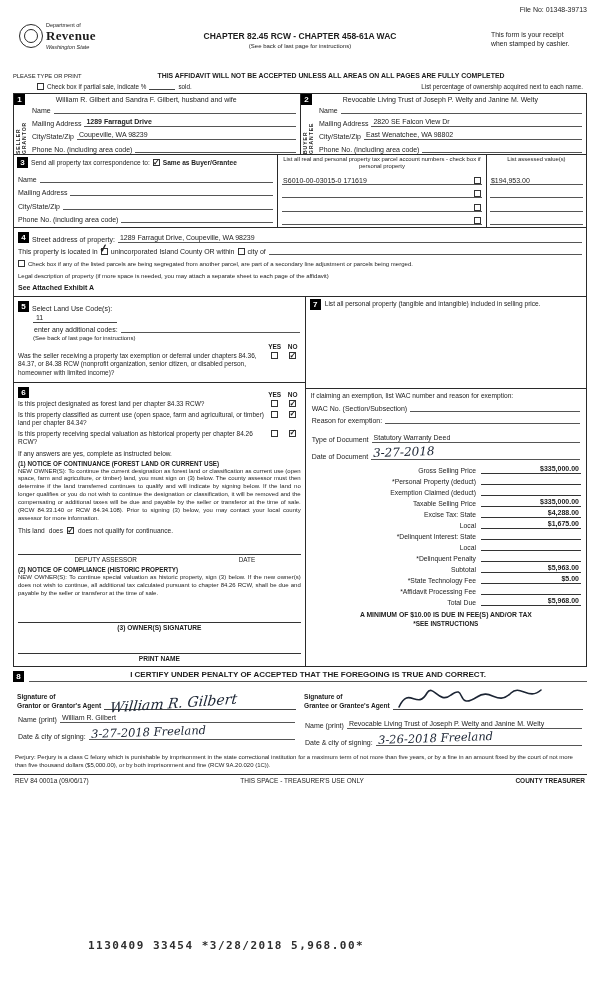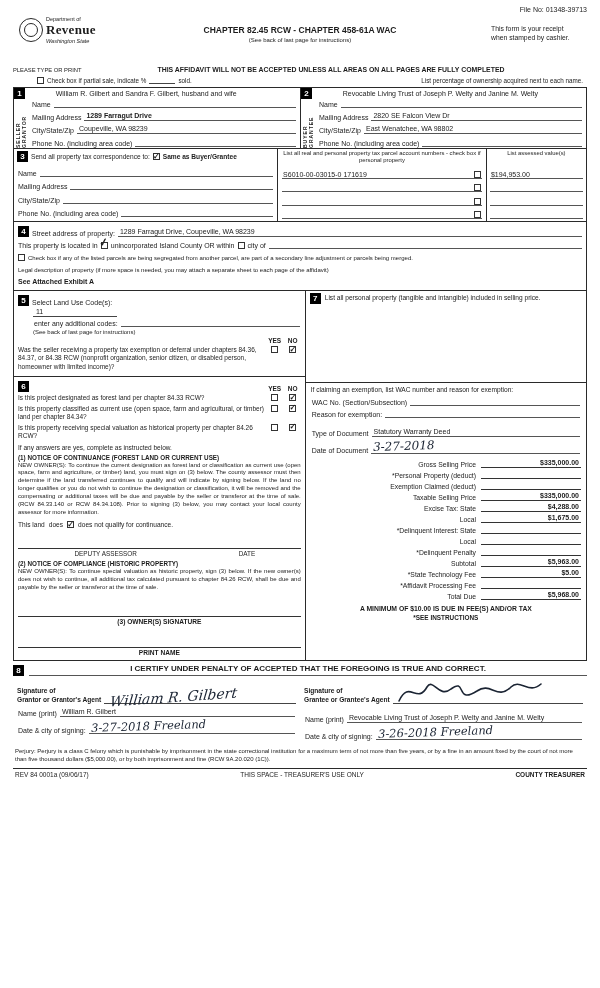"Revenue" .header { margin-top: 1px -> 7px }
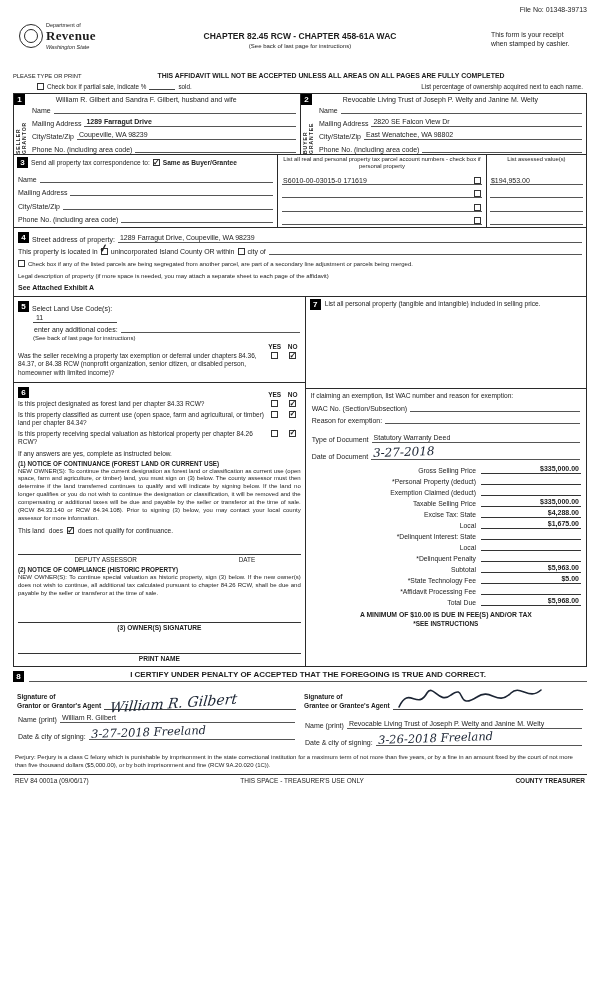"1130409 33454 *3/28/2018 5,968.00*" div.stamp { html: none -> <div>1130409 33454 *3/28/2018 5,968.00*</div> }
